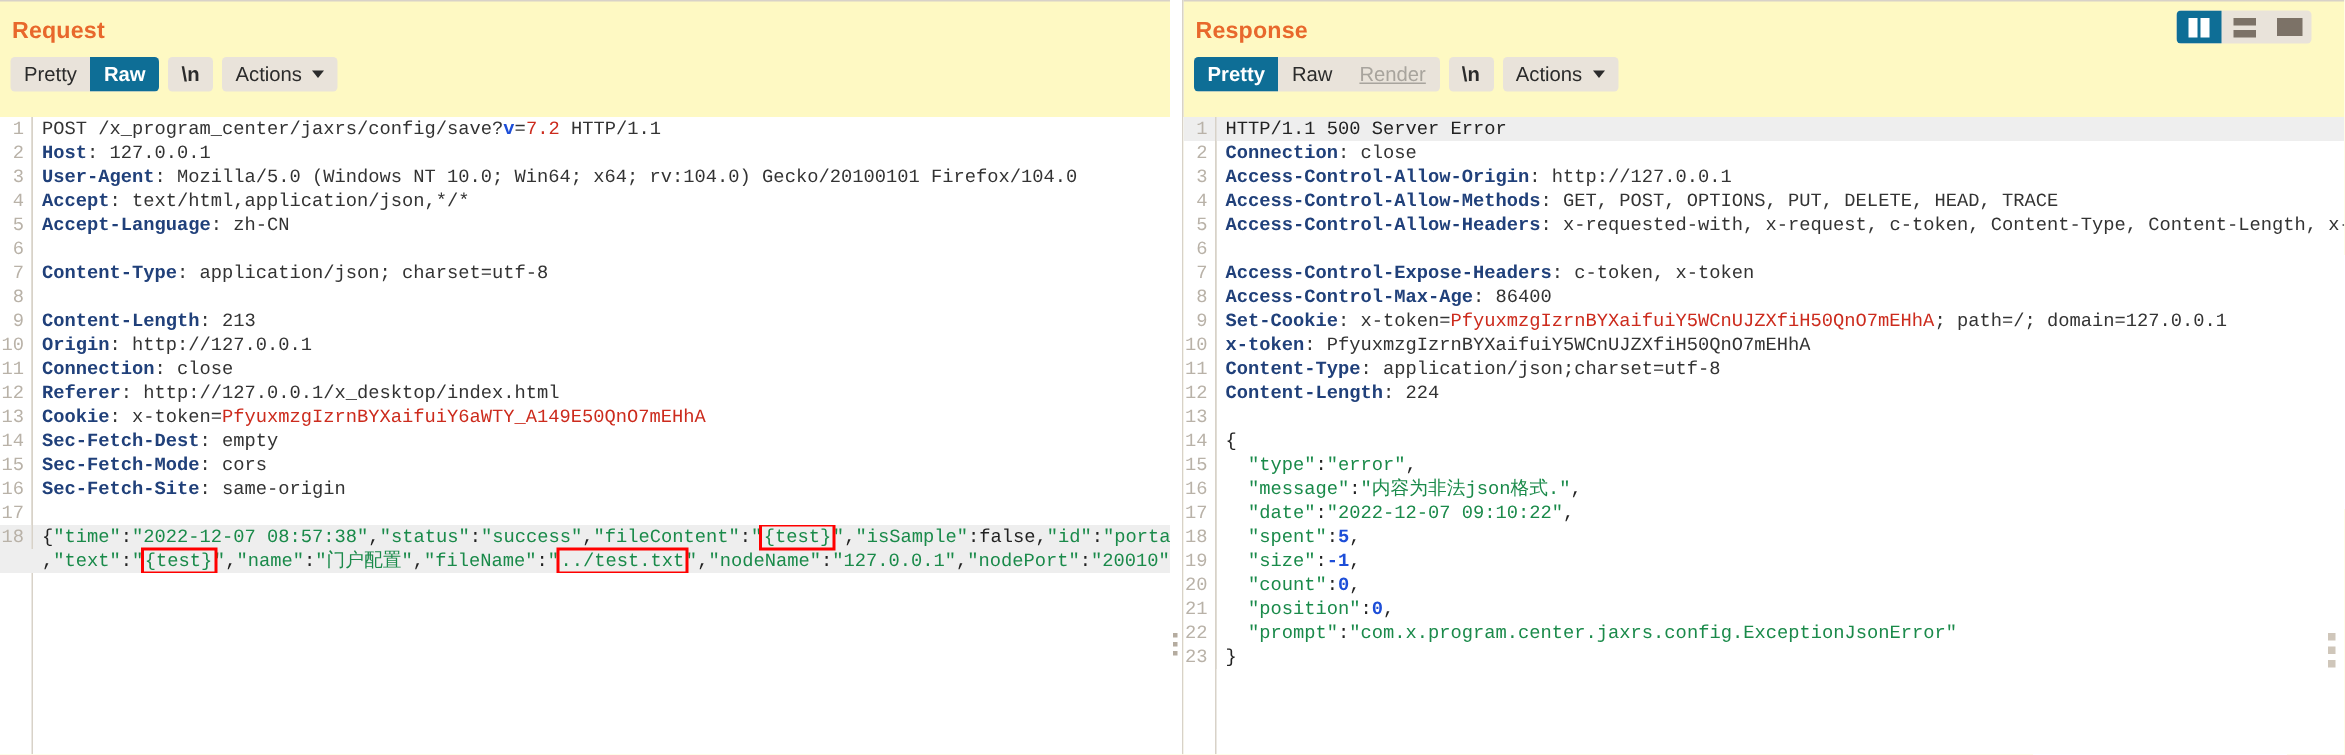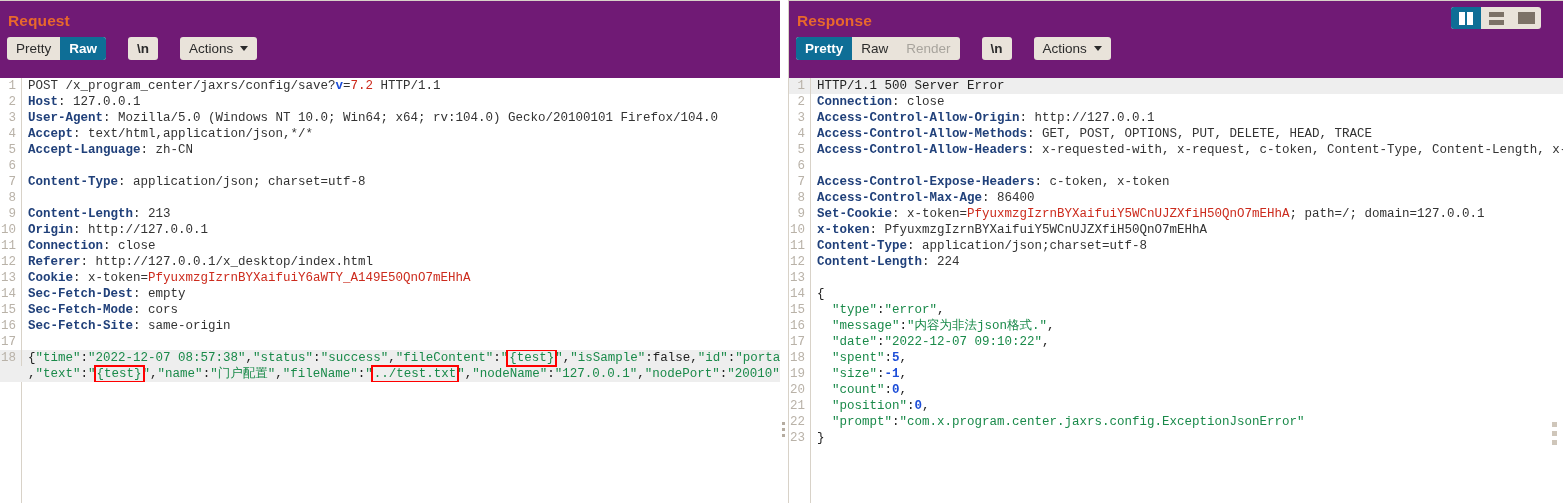"Request" #app { background: #701a75 -> #fef9c3 }
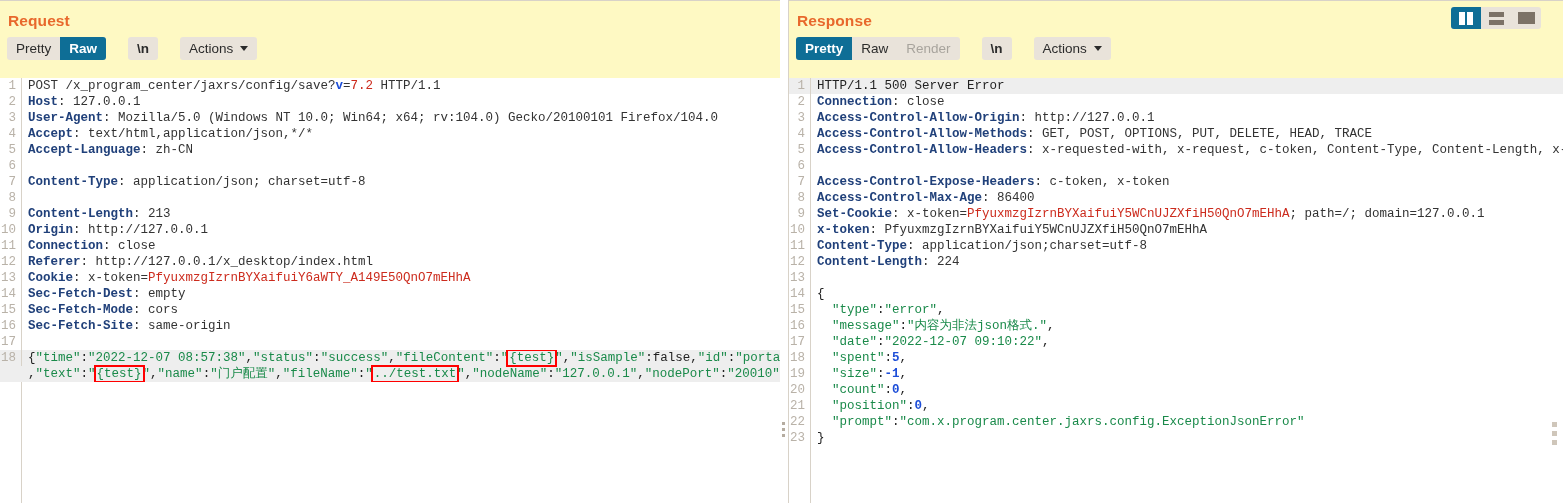"Pretty" .toolbar { align-items: none -> center; gap: 22px -> 6px }
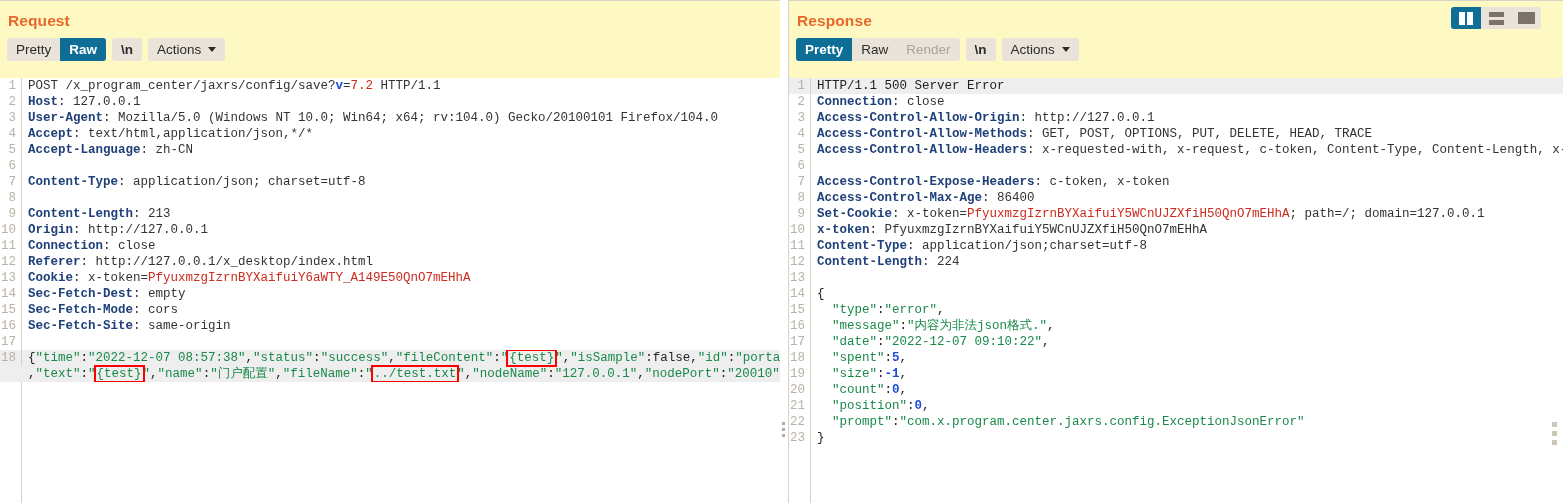"Render" .seg .seg-btn.disabled { text-decoration: none -> underline }
